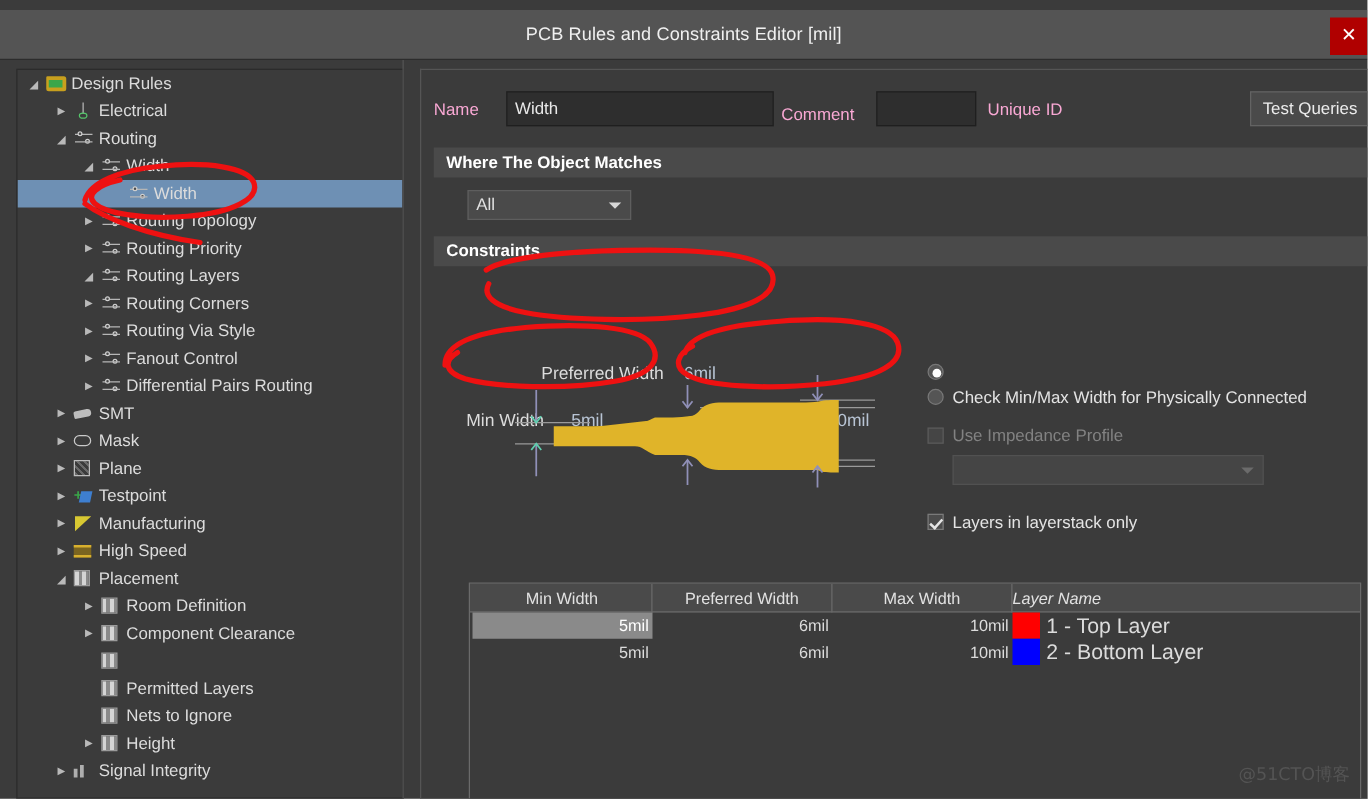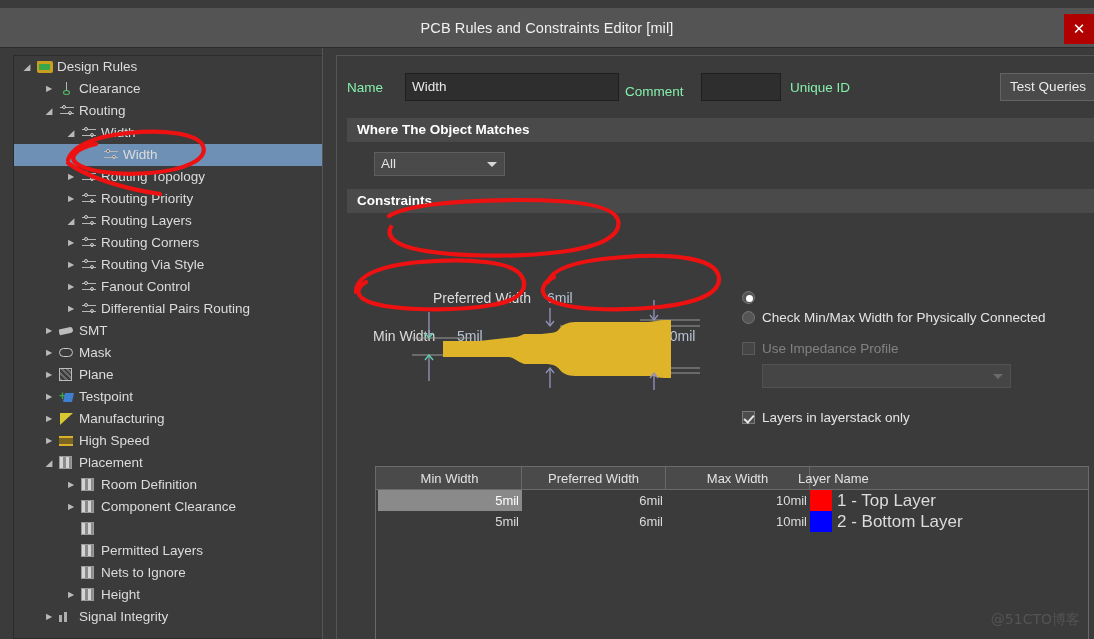"Clearance" span.tlabel { text: Clearance -> Electrical }
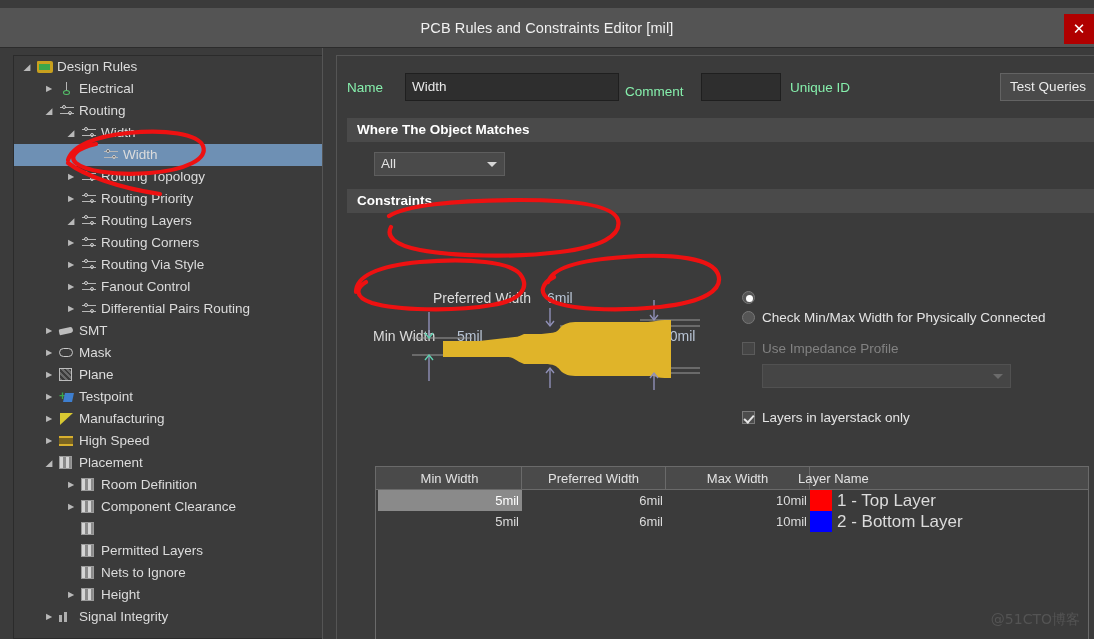"Name" .lbl { color: #86efac -> #f9a8d4 }
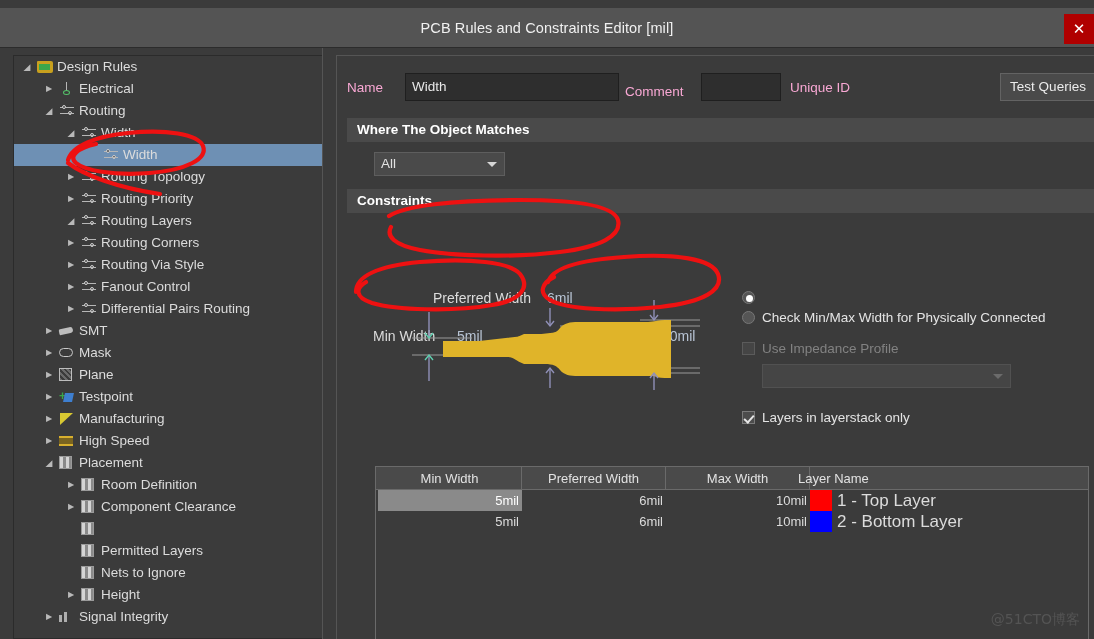"Layer Name" div.th { font-style: none -> italic; left: 414px -> 426px }
